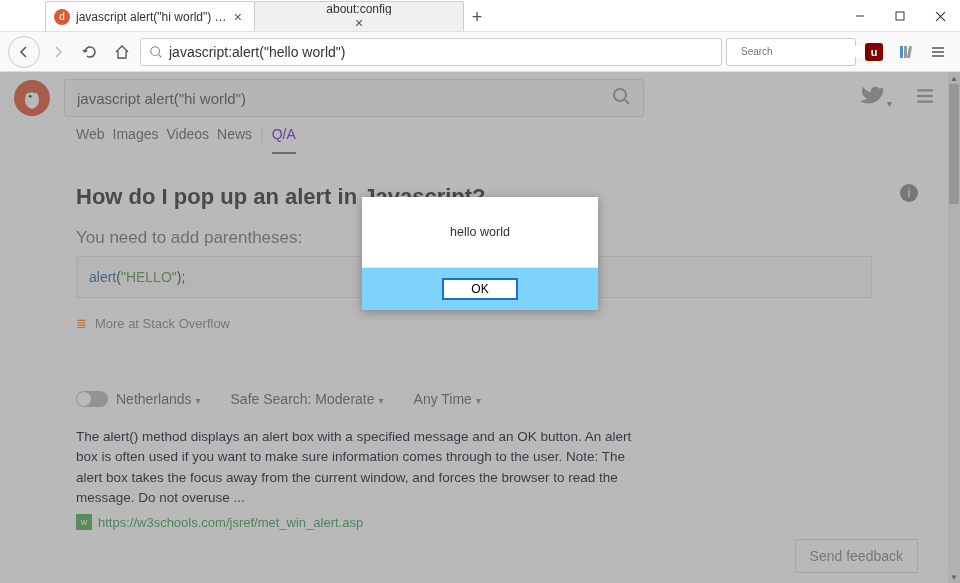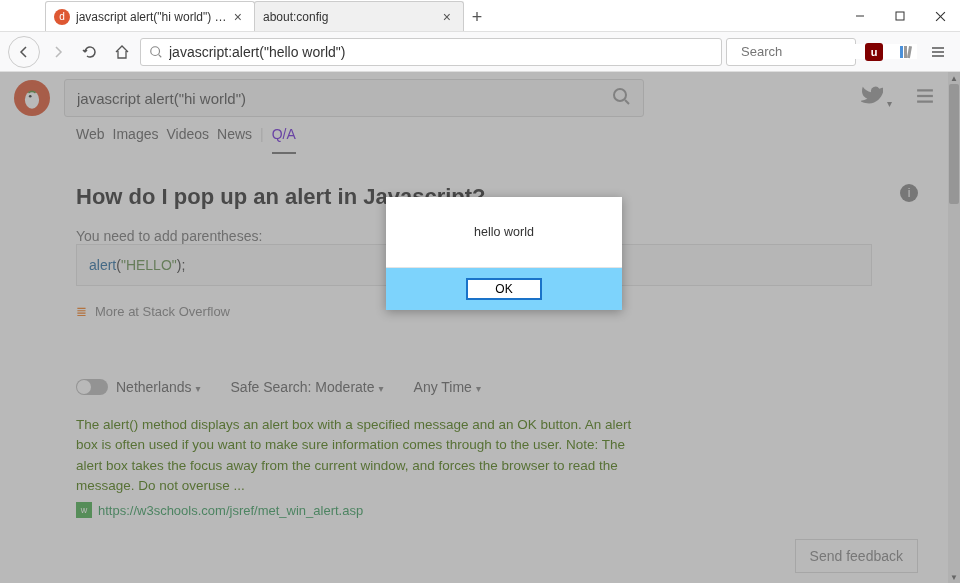"about:config" .tab.inactive { flex-direction: none -> column }
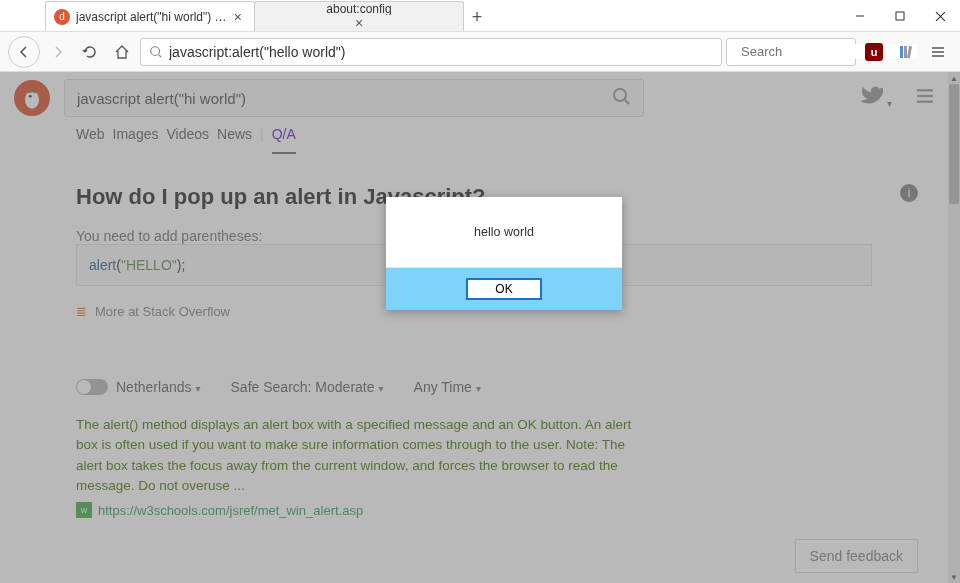"Search" input { font-size: 13px -> 10px }
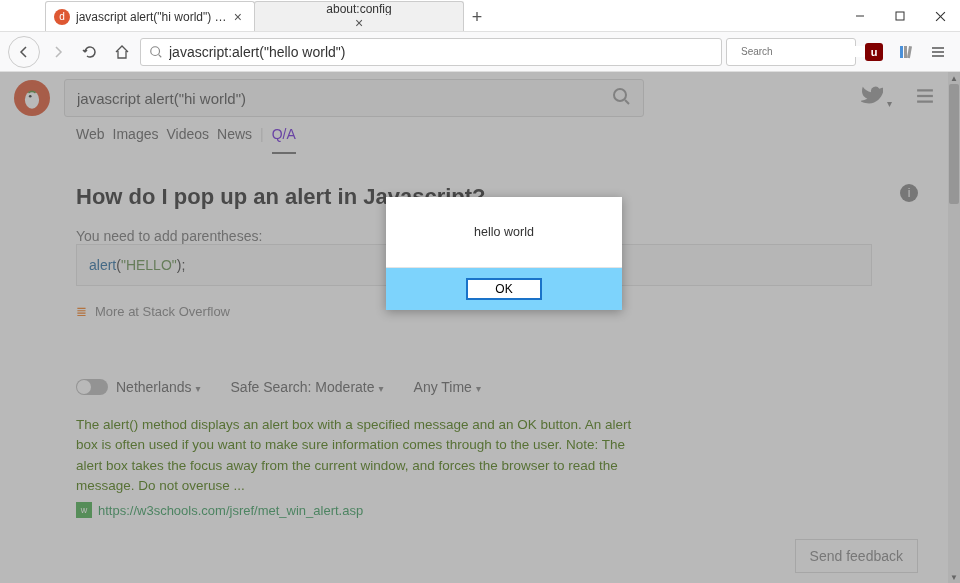"You need to add parentheses:" .qa-sub { font-size: 14px -> 17px; margin-bottom: 0 -> 8px }
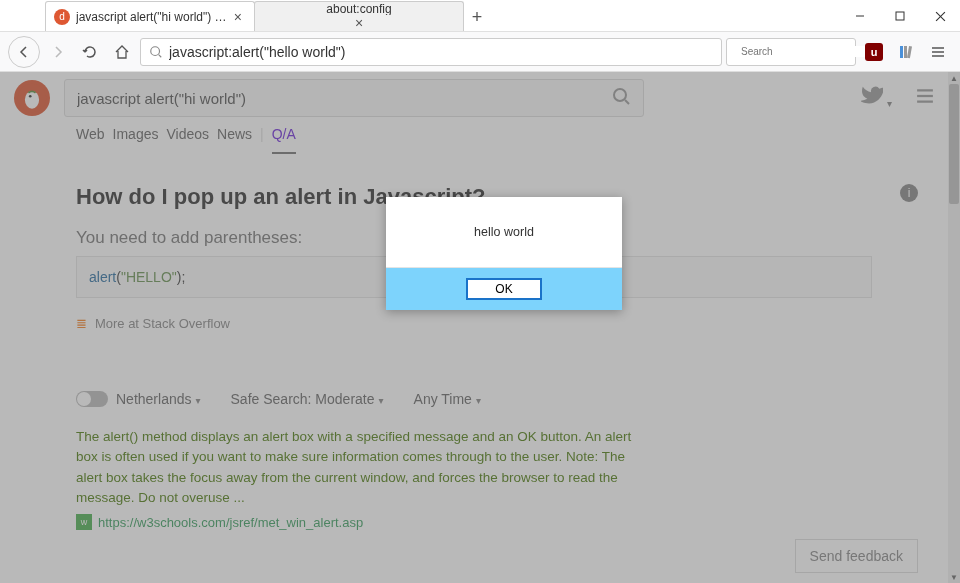"hello world" .modal { margin-left: 24px -> none }
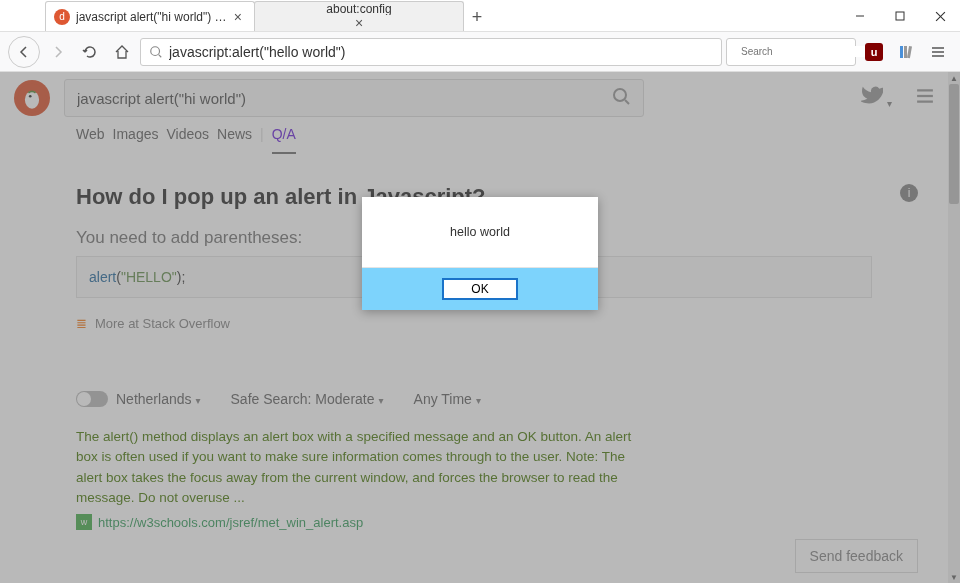"The alert() method displays an" .r-snip { color: #4d7c0f -> #0f172a }
